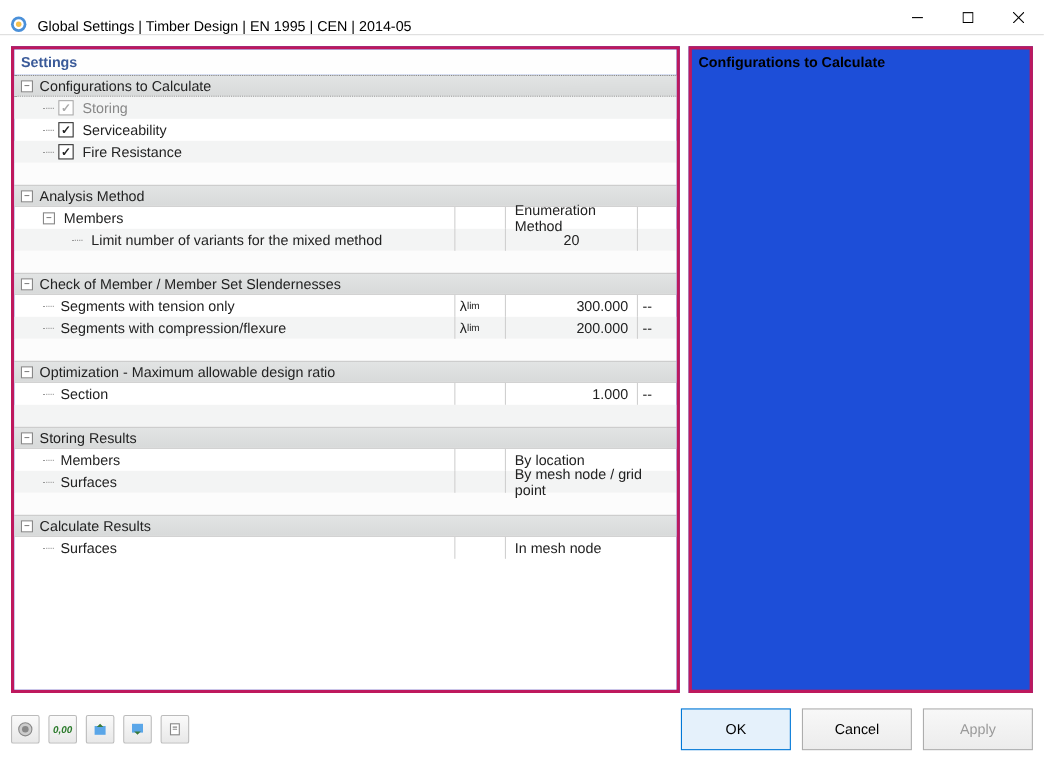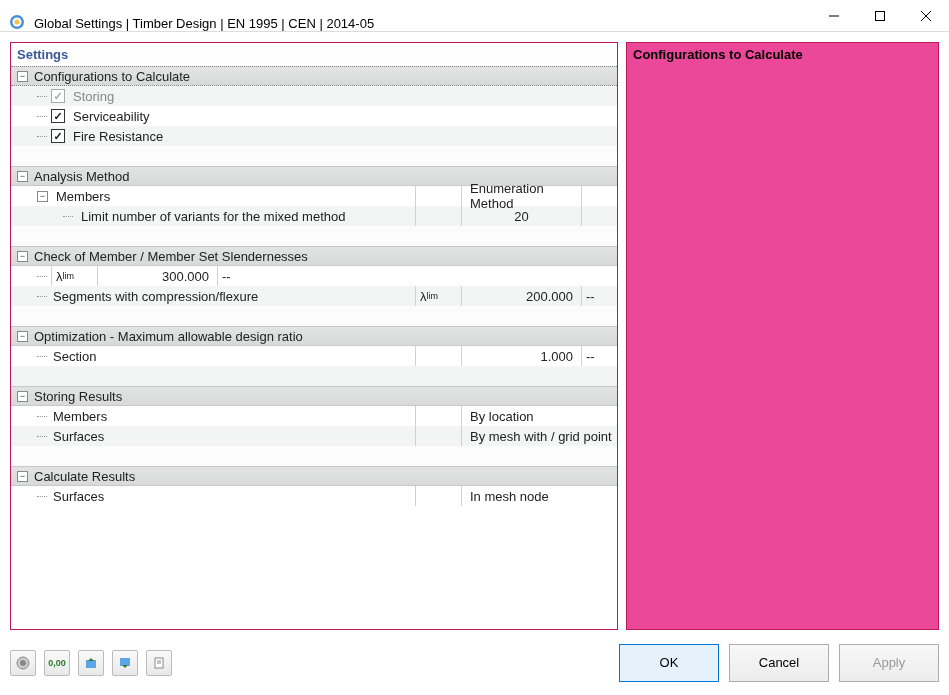"Settings" .panel { background: #ec4899 -> #1d4ed8; border: 1px solid #be185d -> 3px solid #be185d }
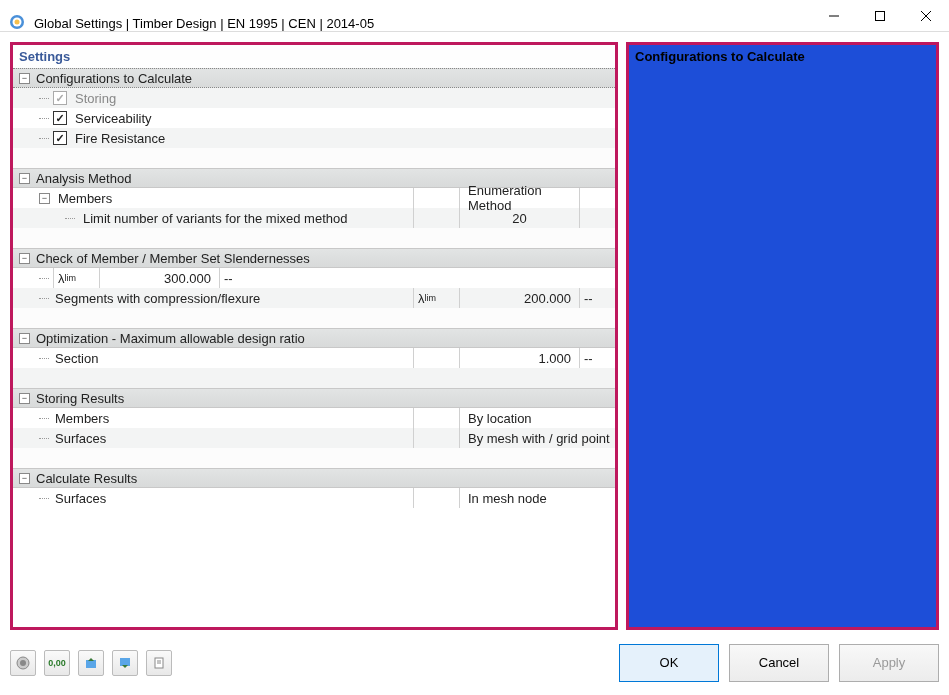"Segments with tension only" span.cell-label { html: none -> <span>Segments with tension only</span> }
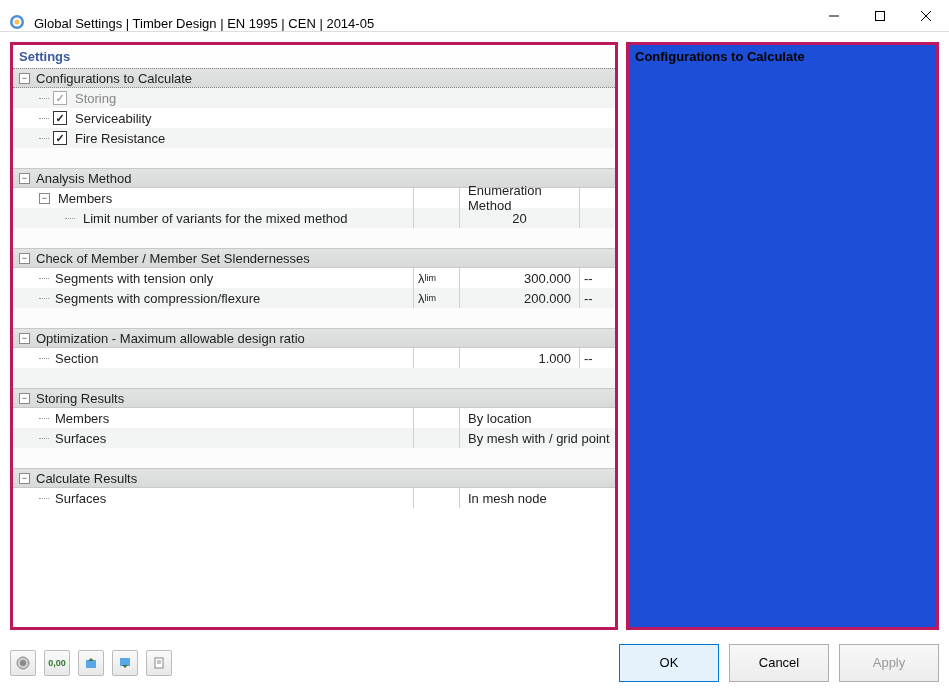"By mesh with / grid" div.col-val { text: with -> node }
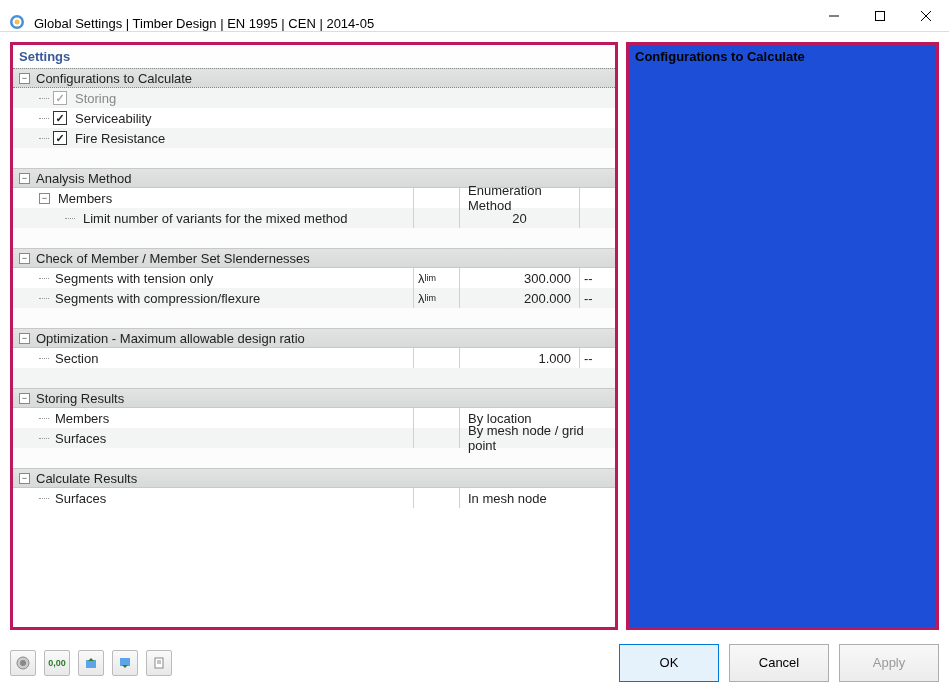"0,00" div.tbtn { font-style: none -> italic }
